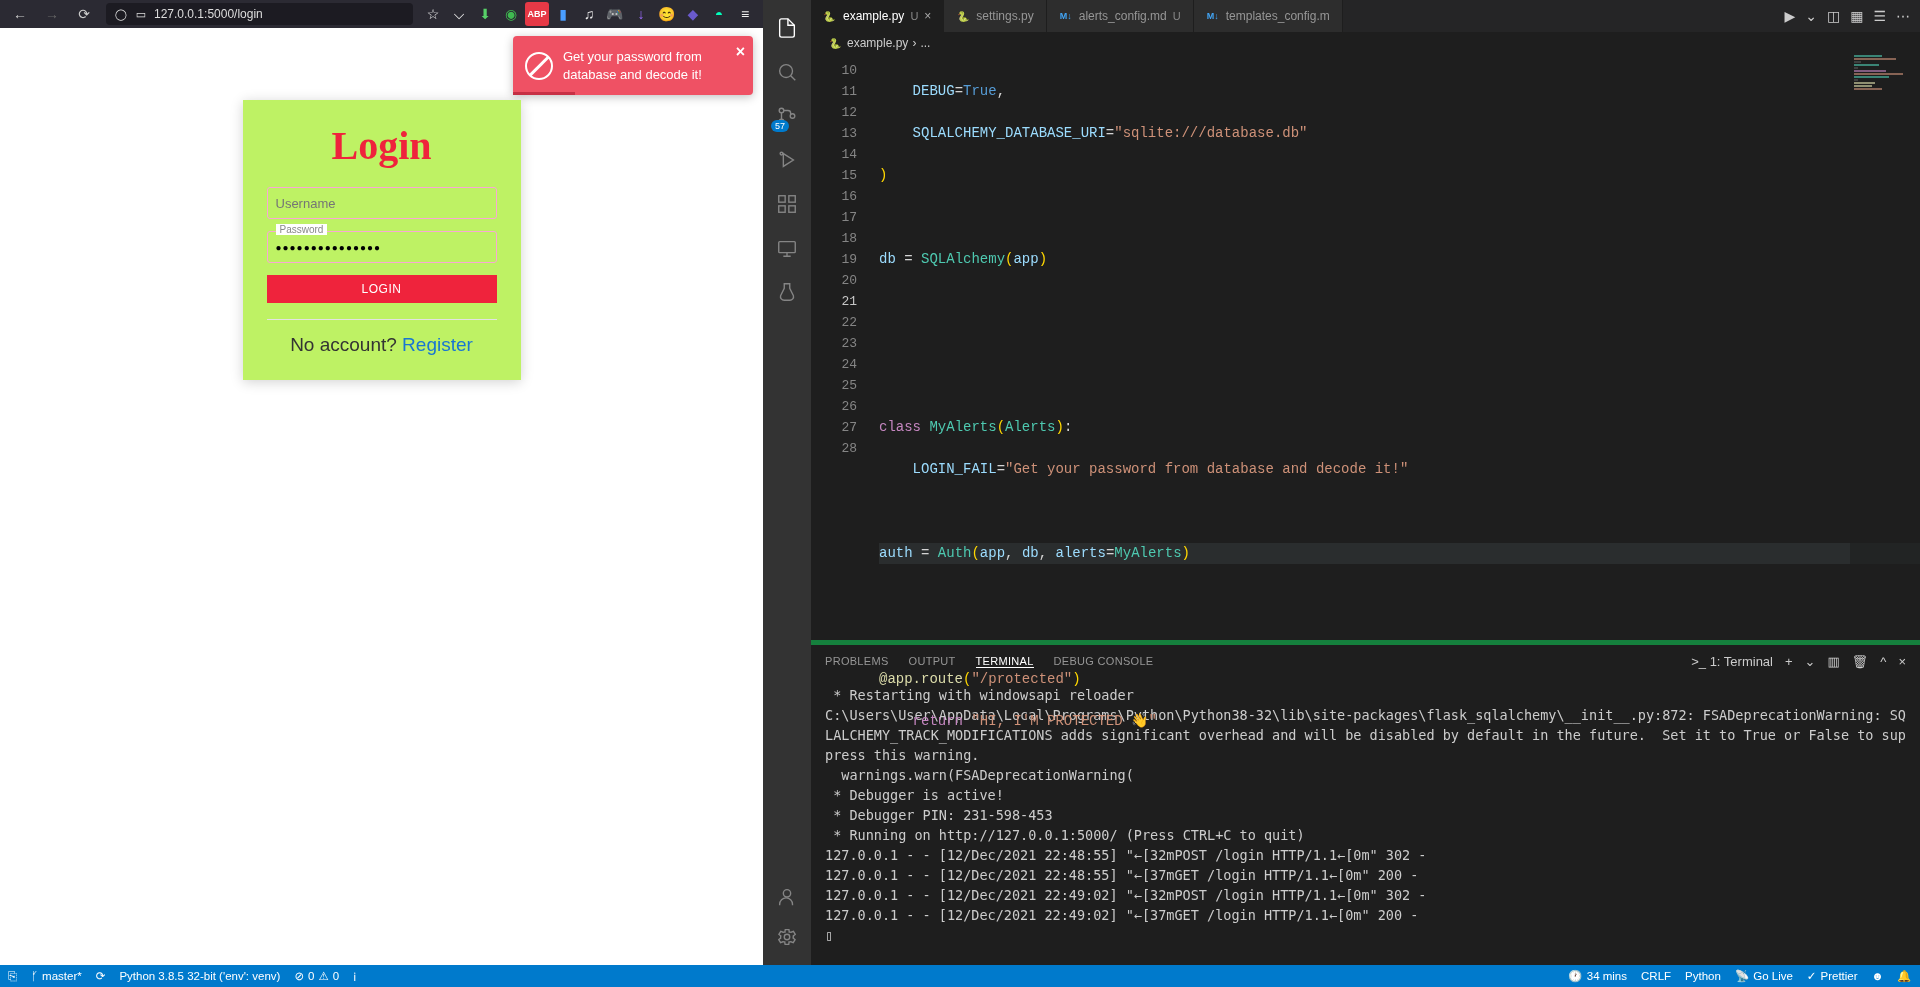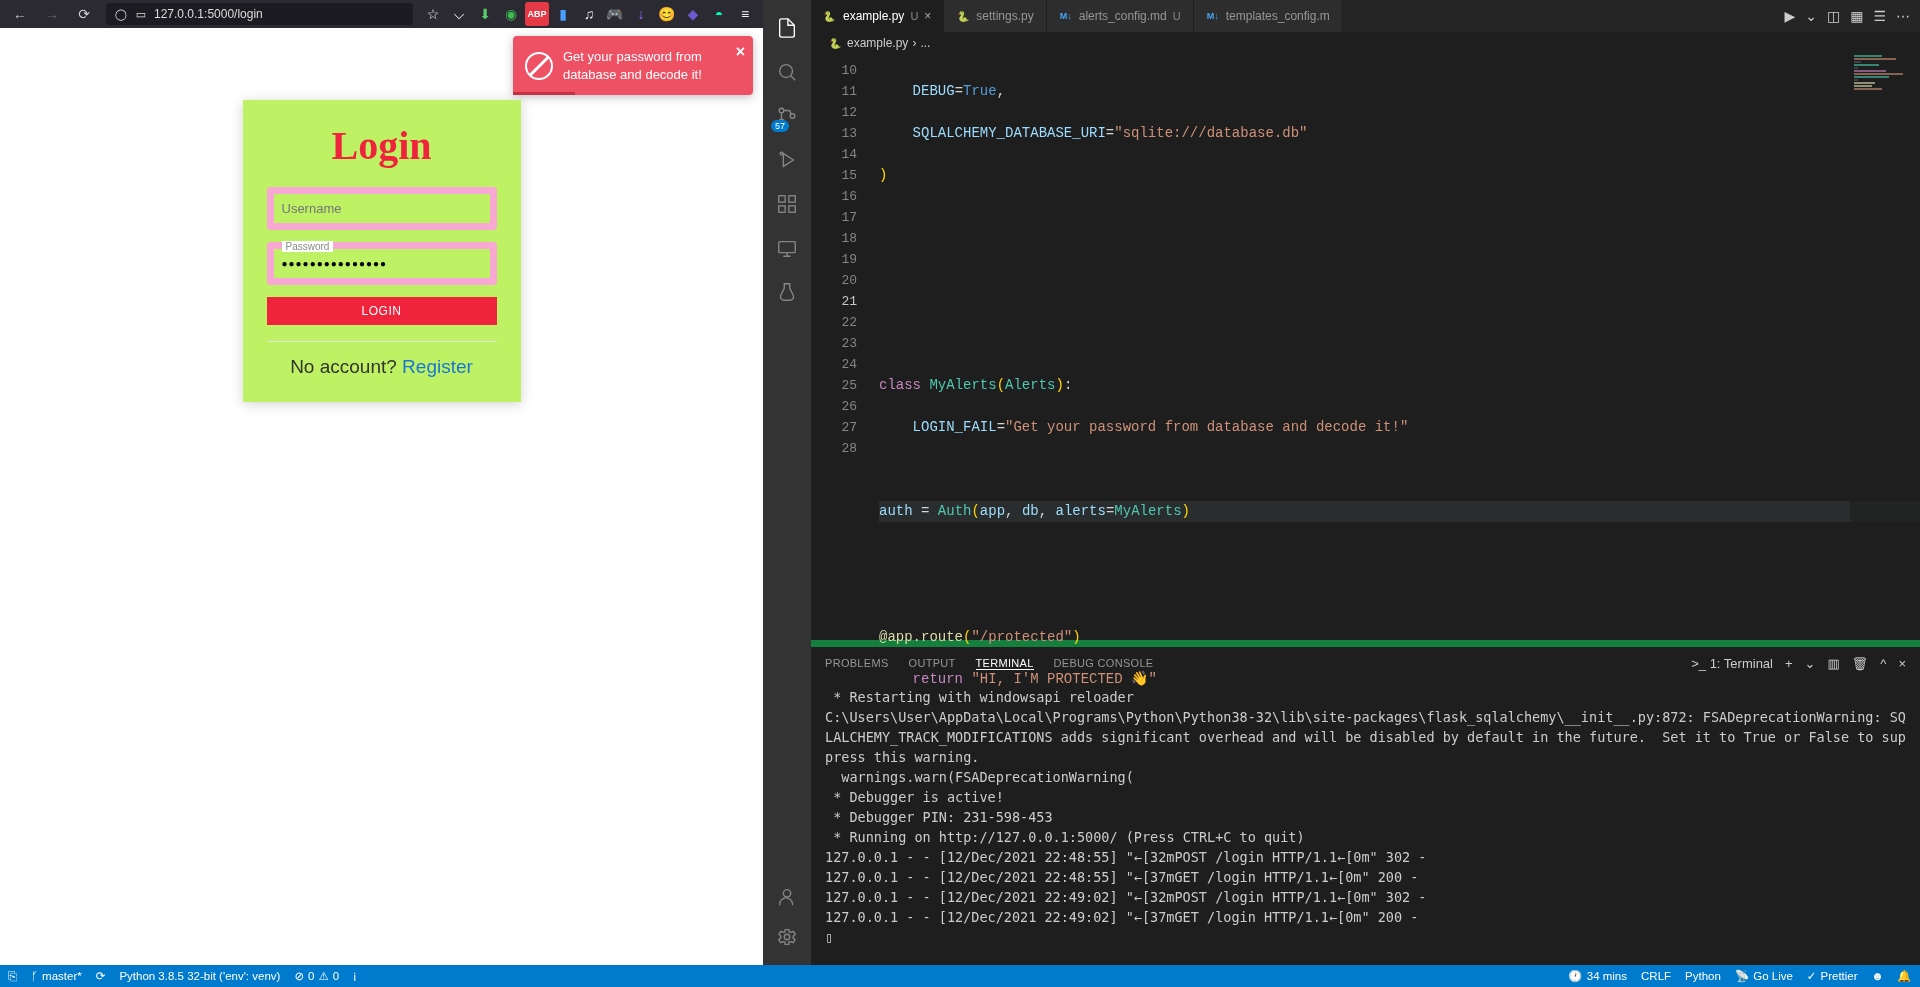"Username" .field { border: 7px solid #f9a8d4 -> 1px solid #f9a8d4; height: 43px -> 32px }
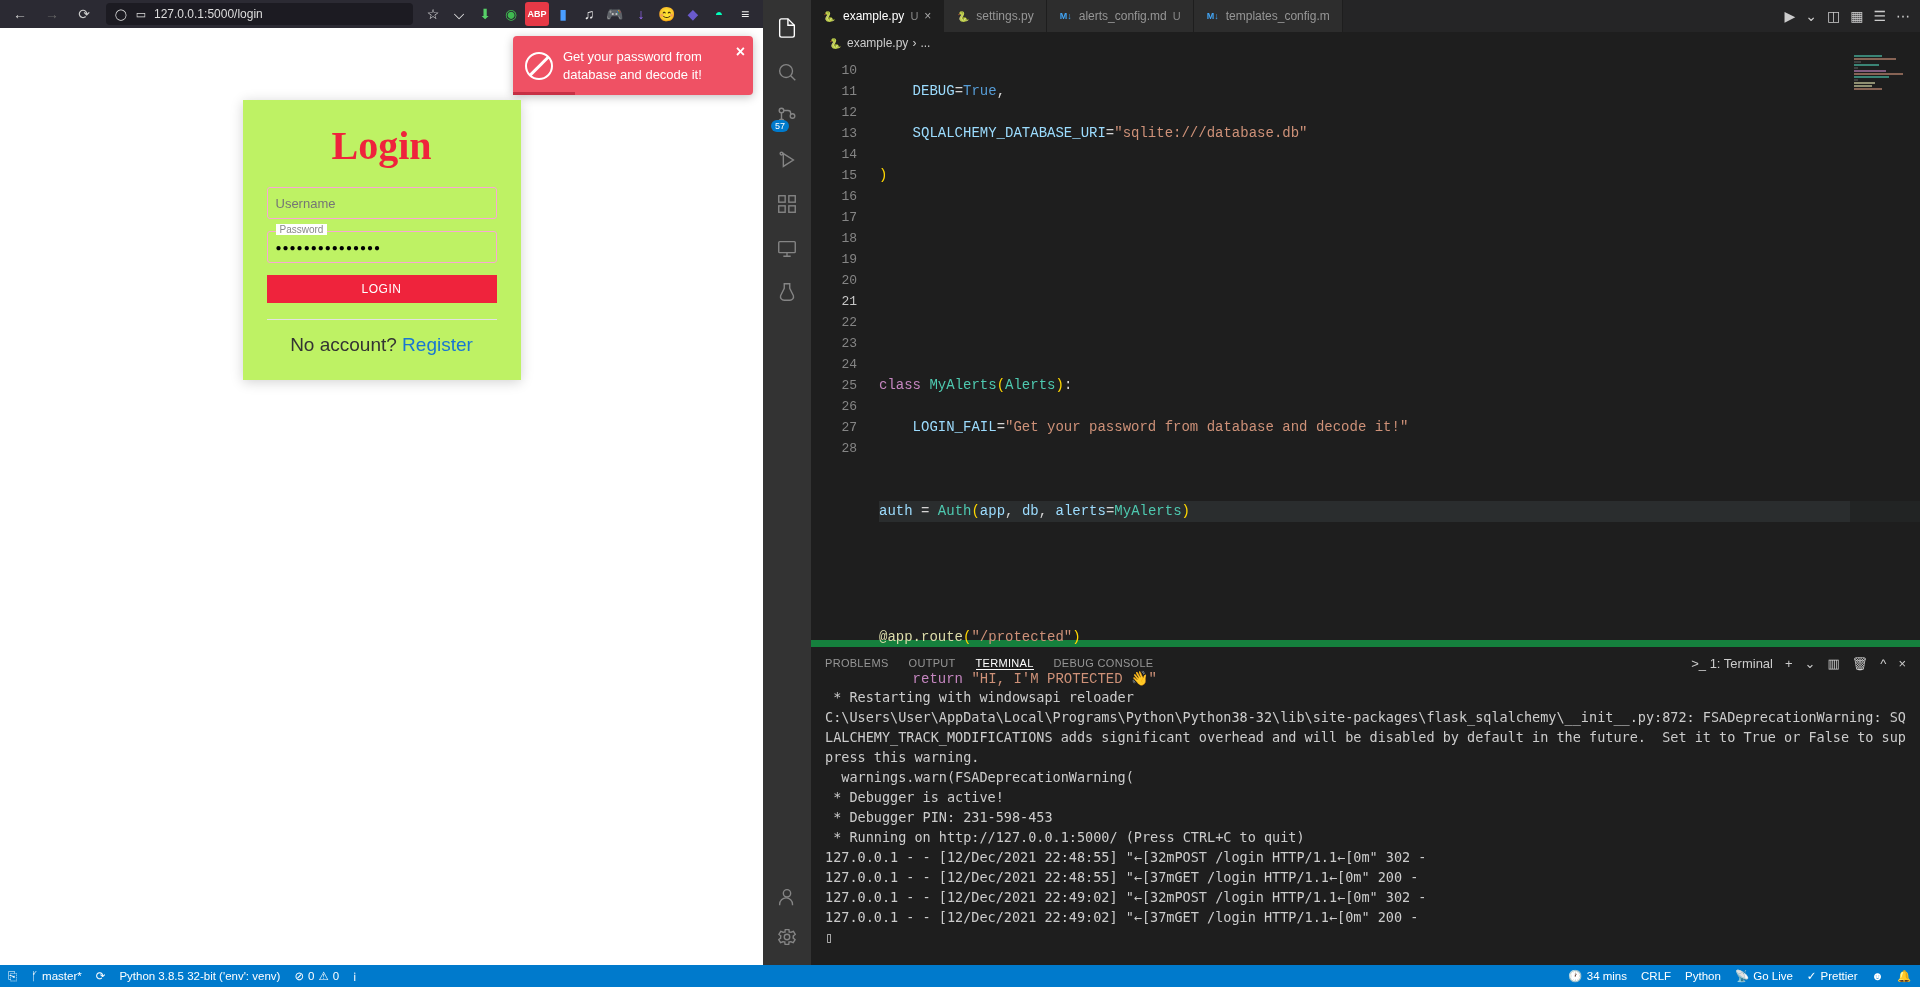"db = SQLAlchemy(app)" div { html: none -> <div><span>db</span> <span>=</span> <span>SQLAlchemy</span><span>(</span><span>app</span><span>)</span></div> }
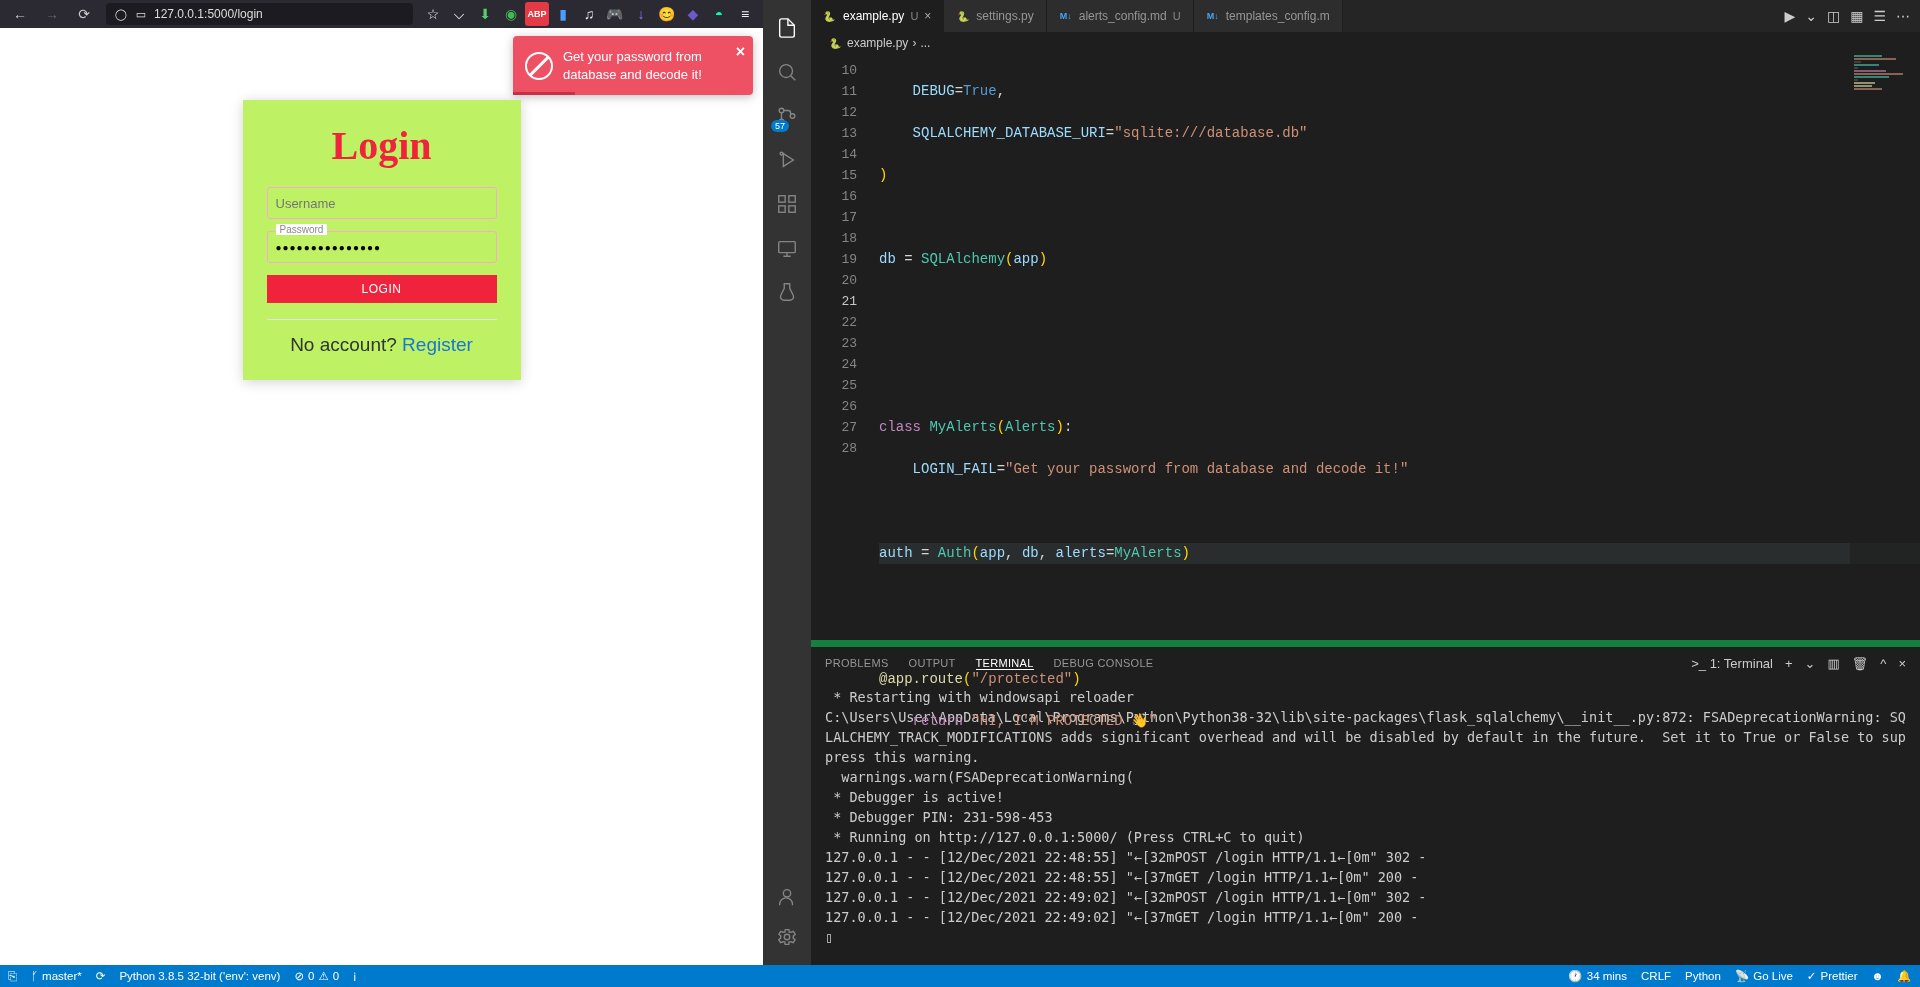"PROBLEMS" .panel { border-top: 7px solid #15803d -> 5px solid #15803d }
